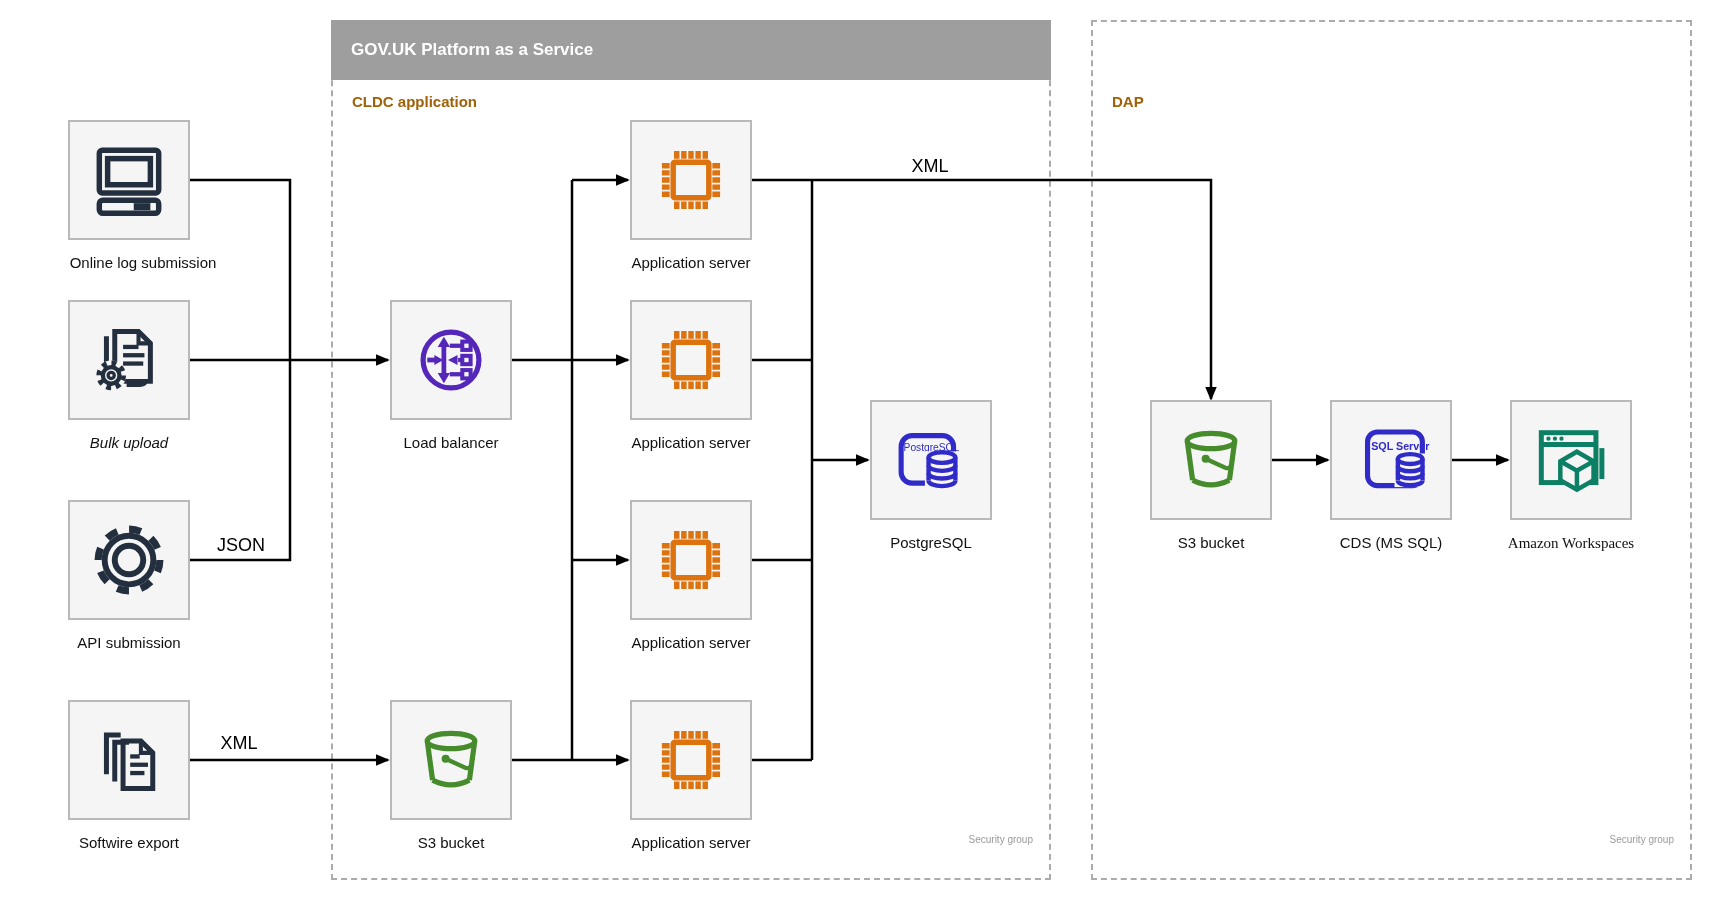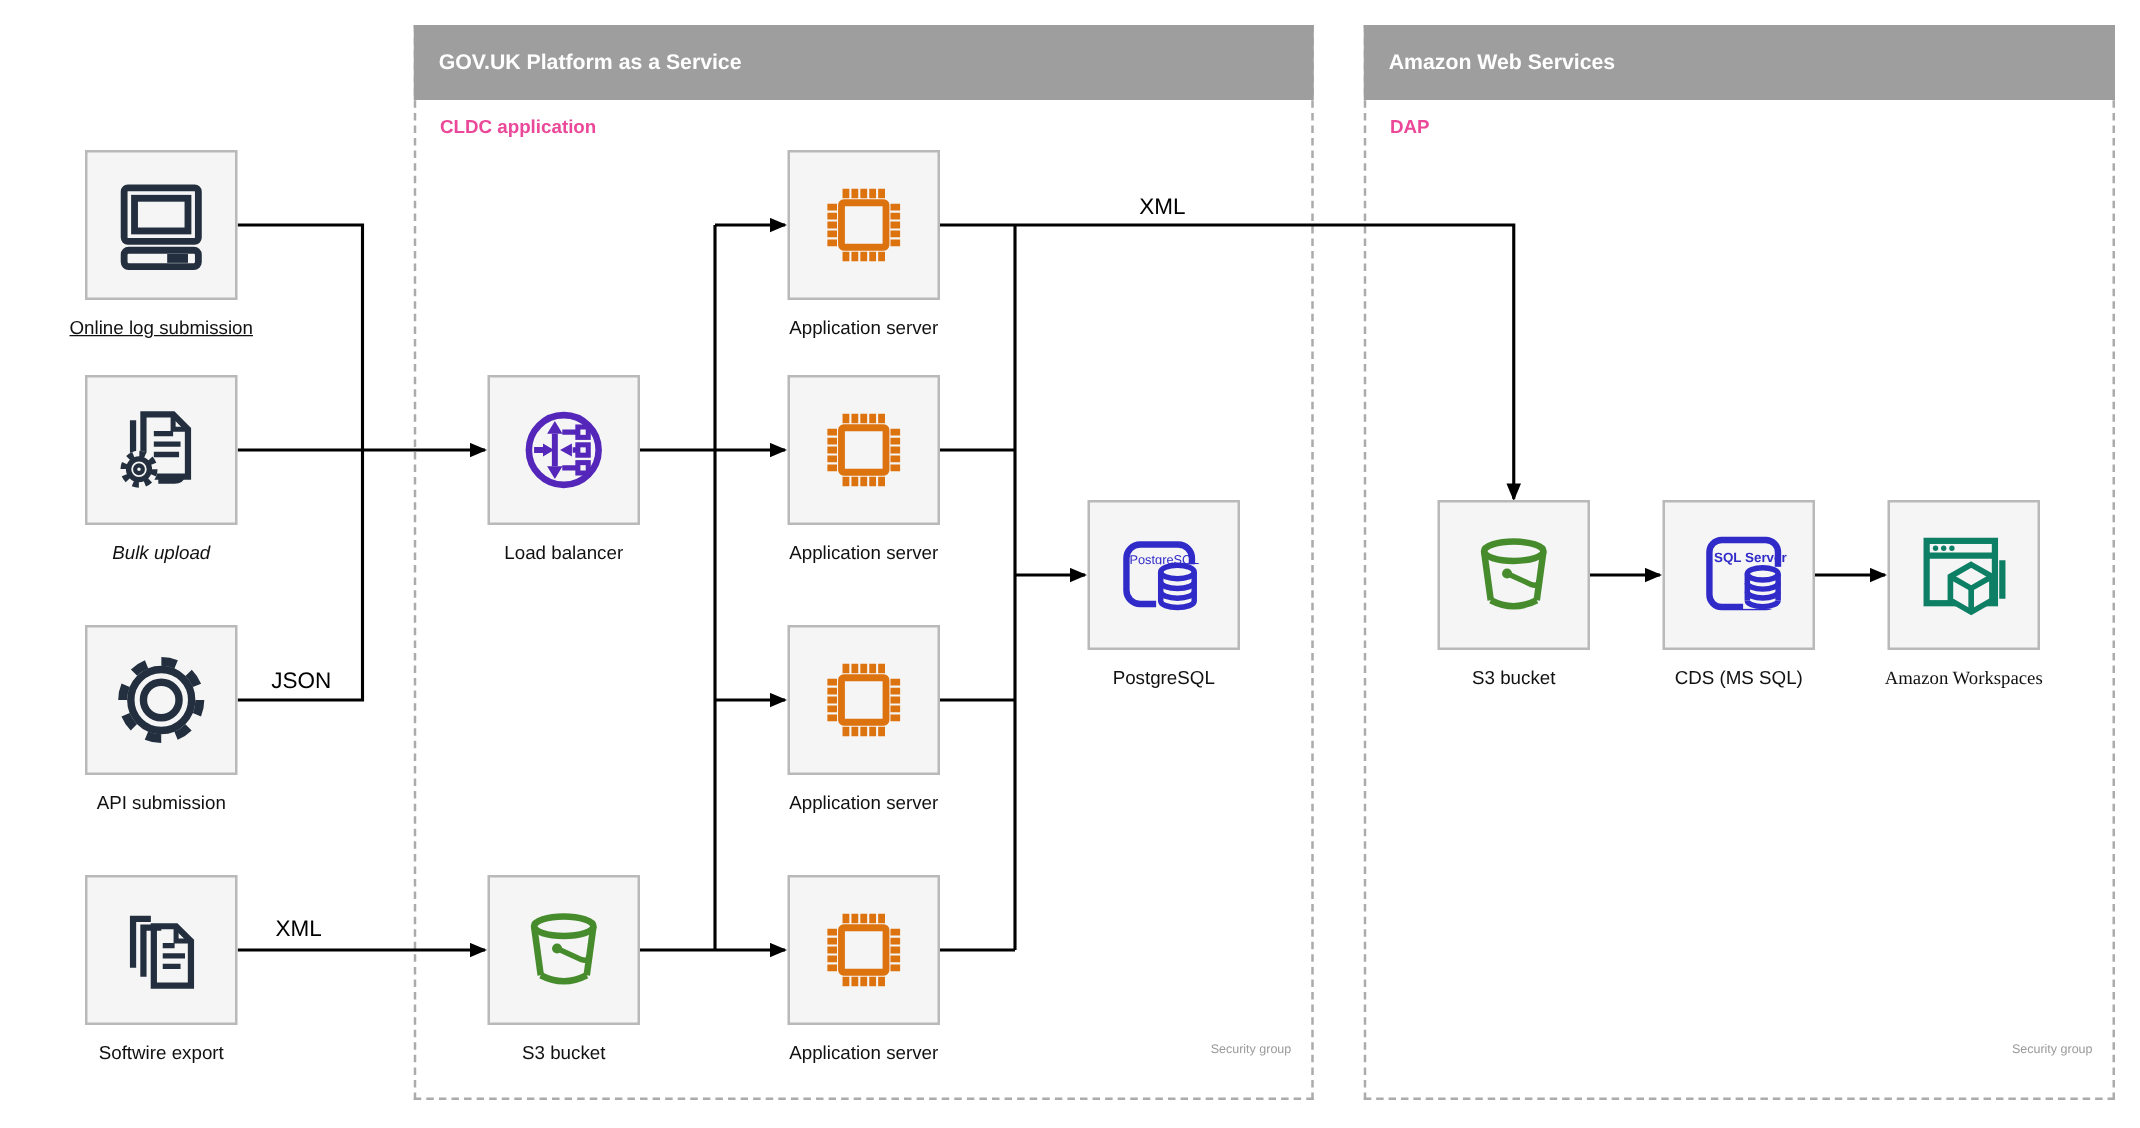"Amazon Web Services" div.region-header { html: <div> <span>Amazon Web Services</span> </div> -> none }
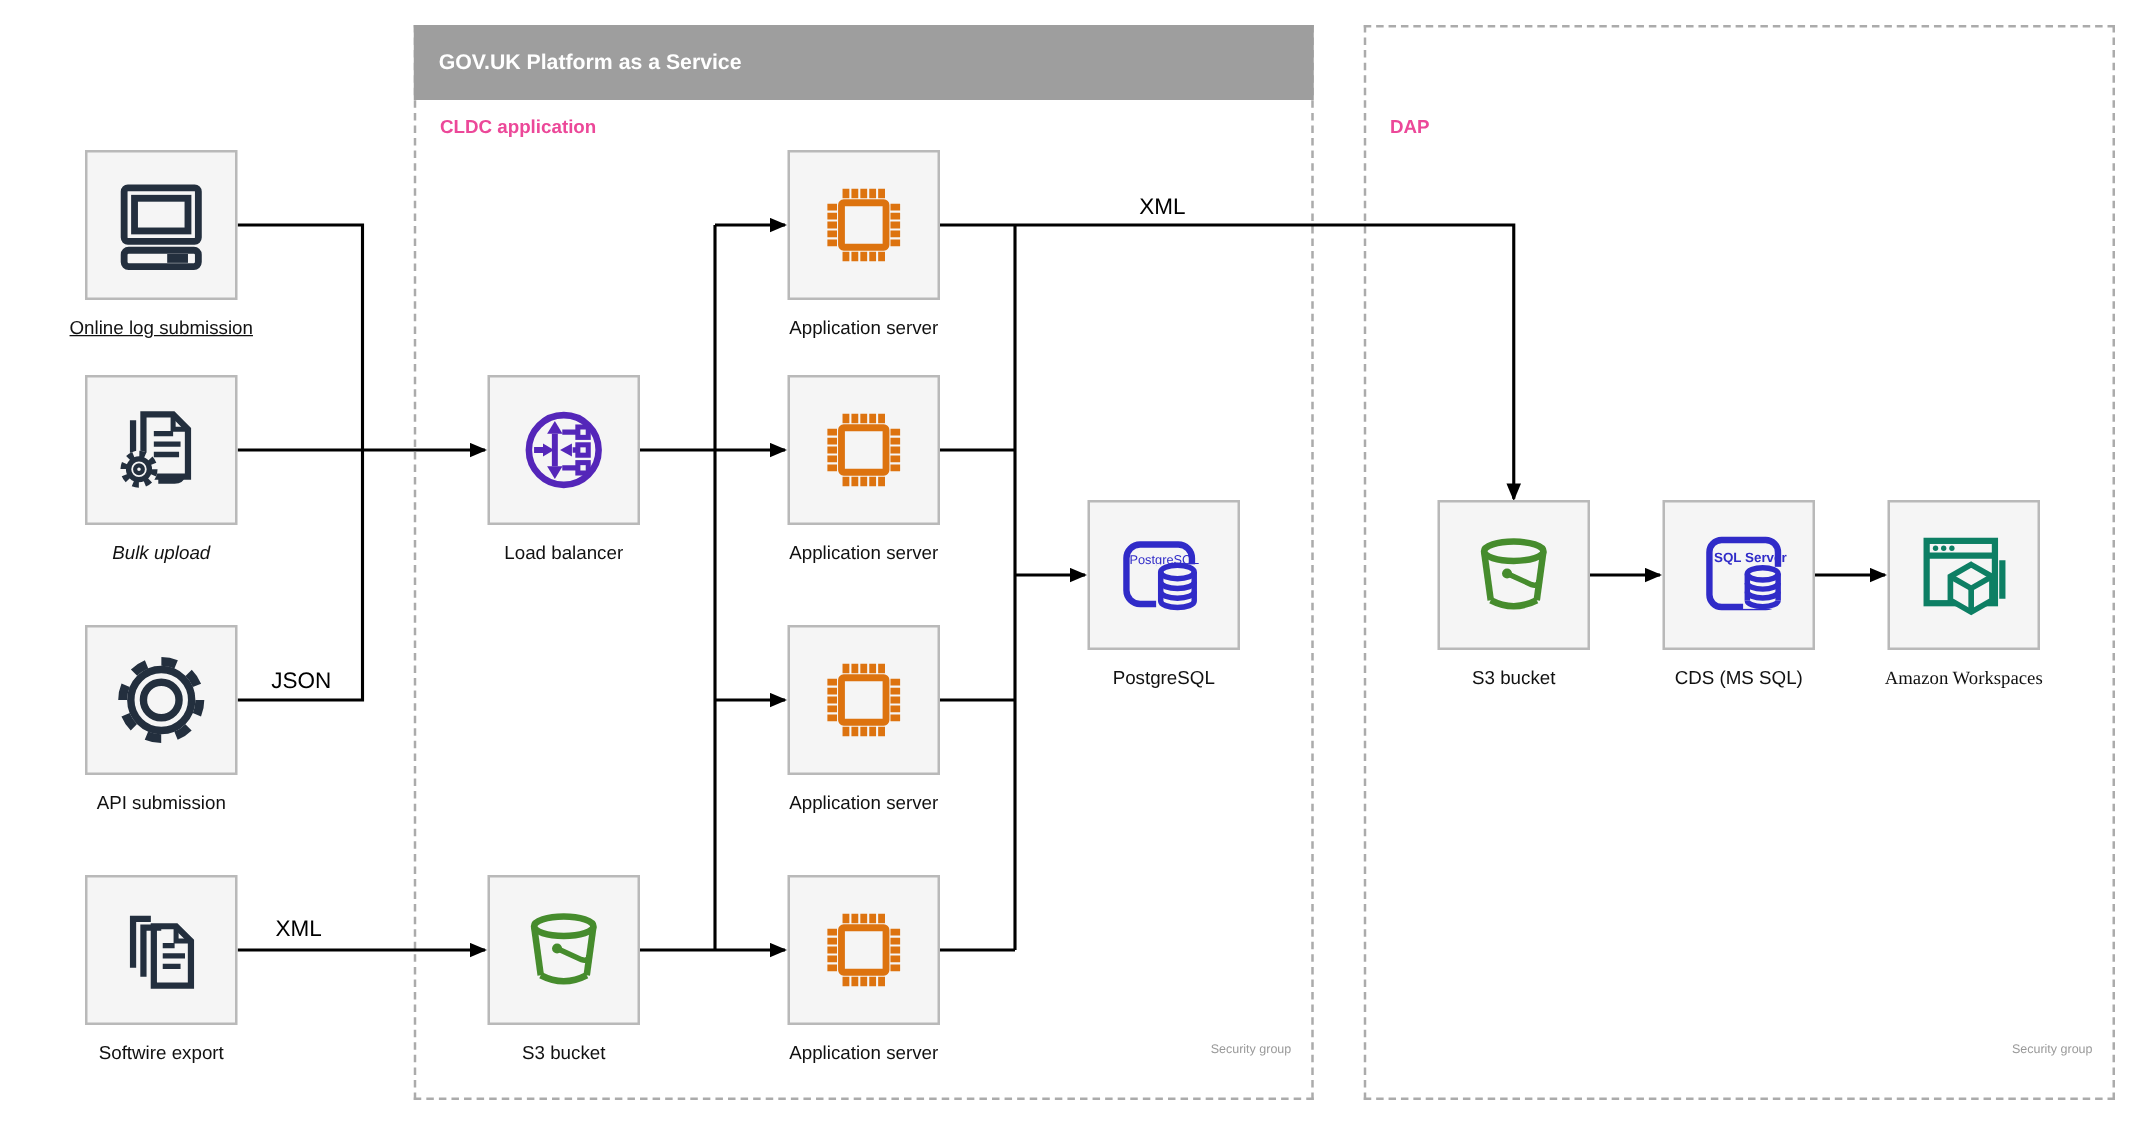"CLDC application" .region-subtitle { color: #ec4899 -> #a16207 }
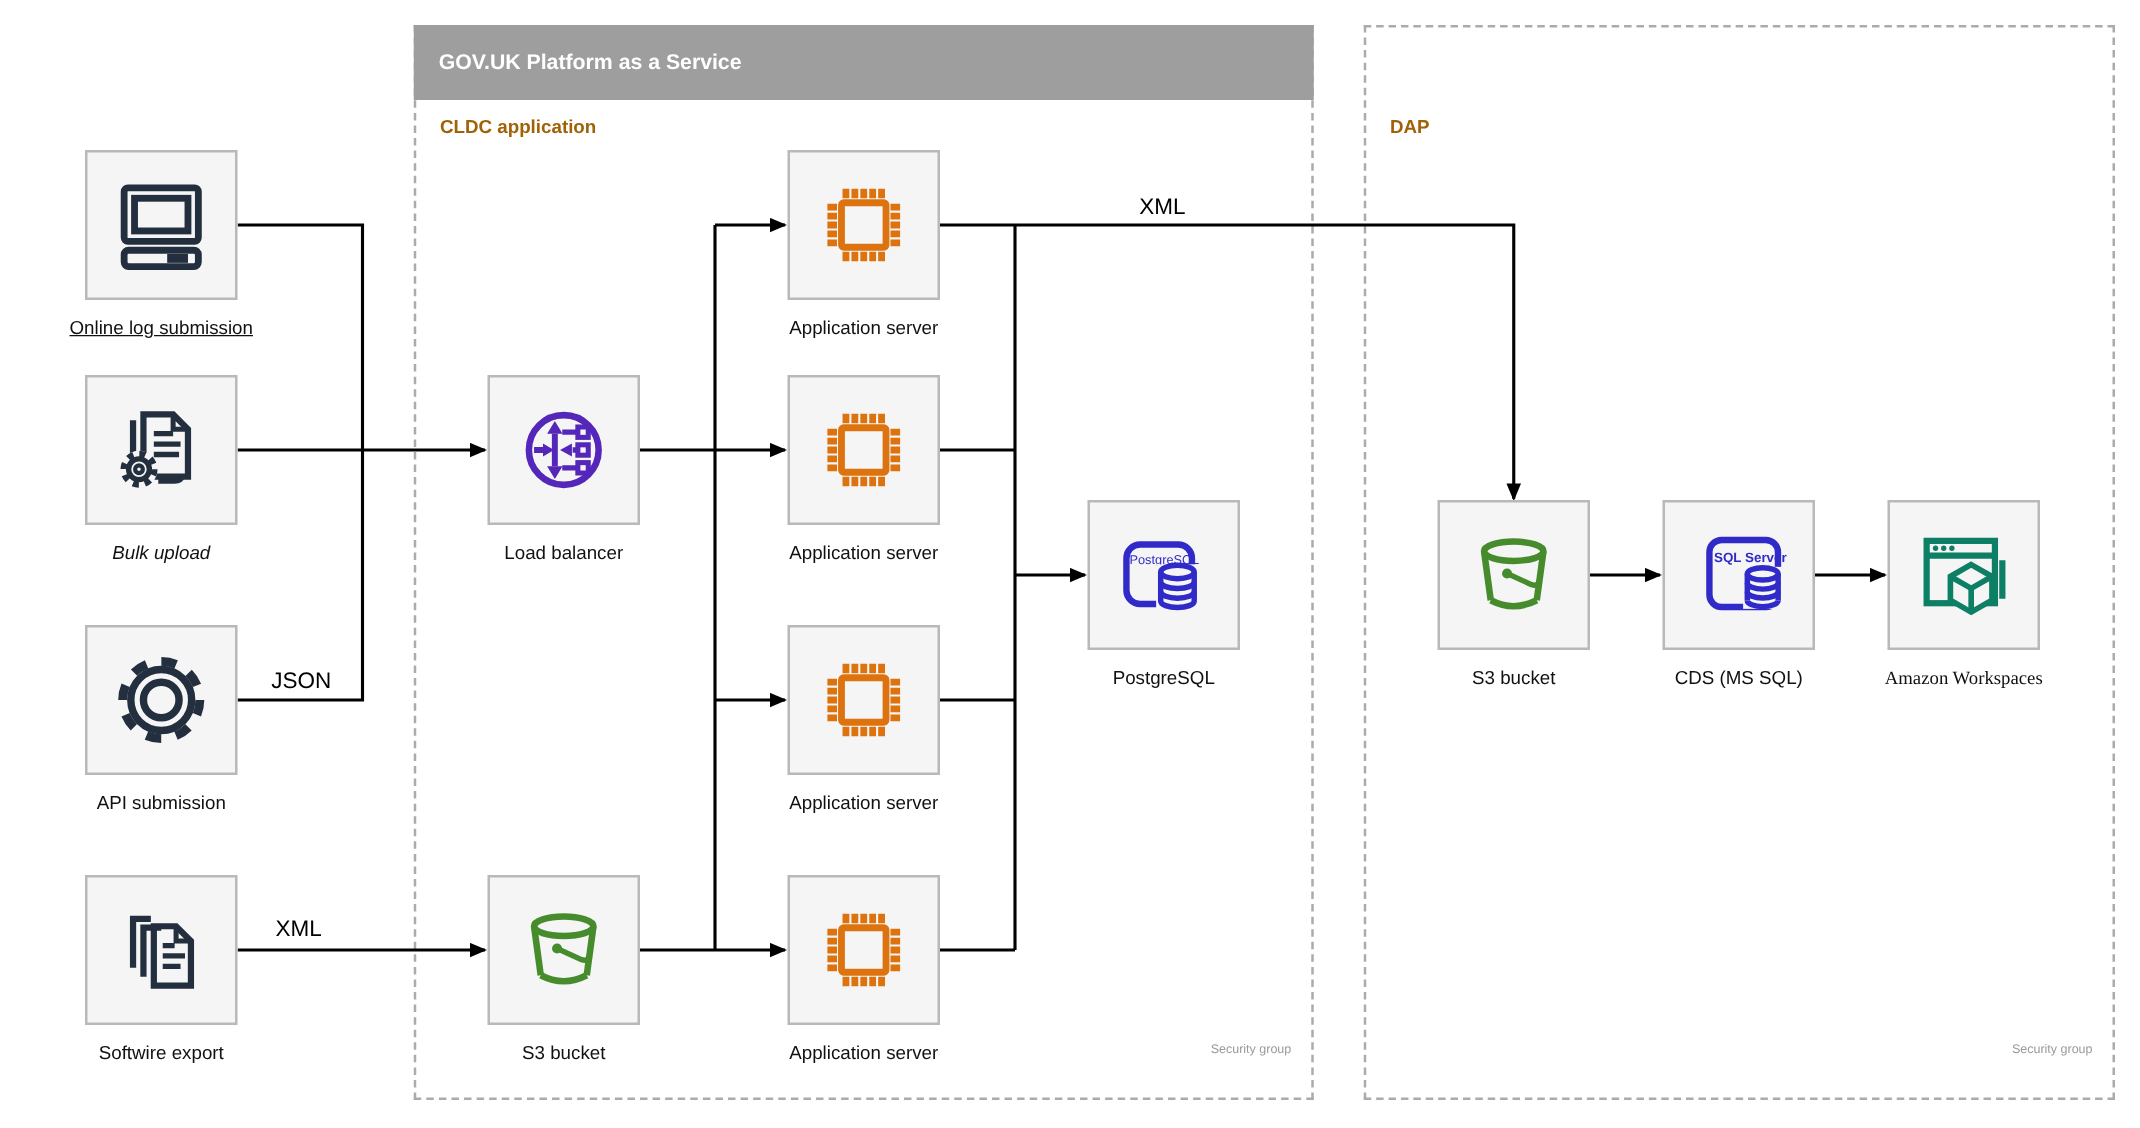"Online log submission" div.node-label { left: 19px -> 33px; text-decoration: underline -> none }
